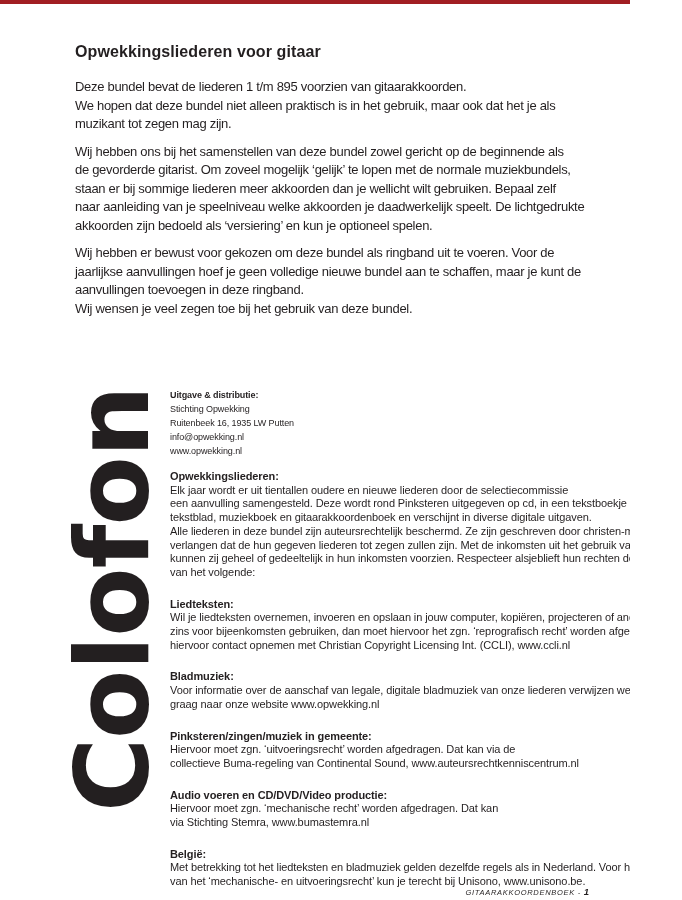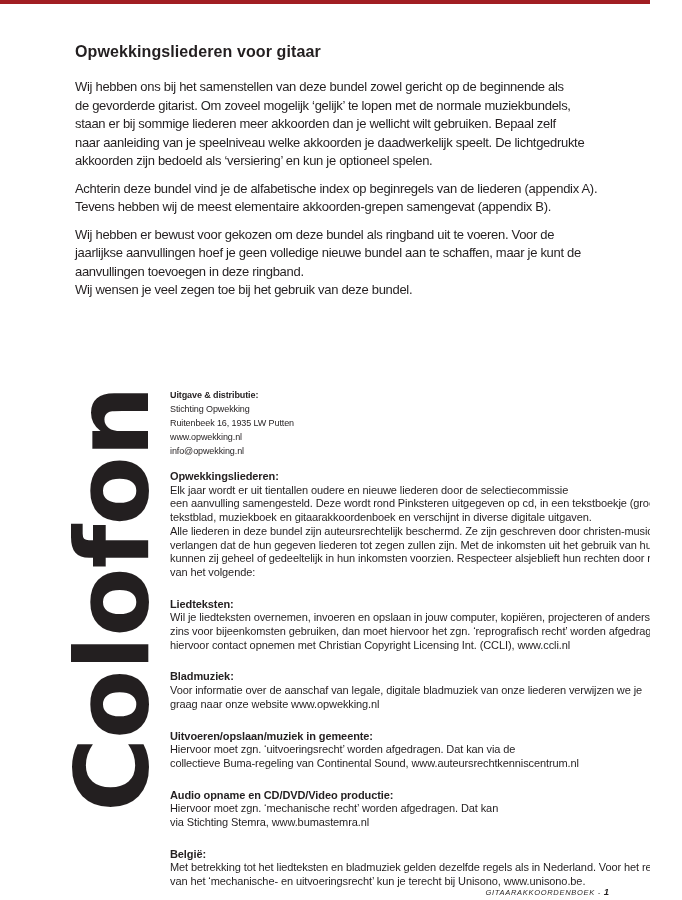"Opwekkingsliederen voor gitaar" .page { padding-left: 20px -> none }
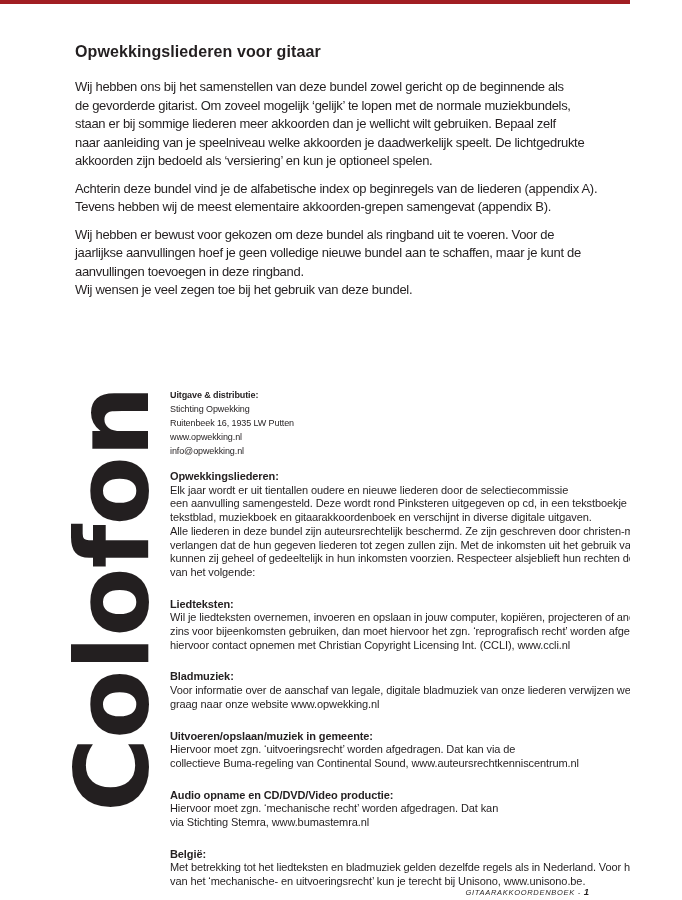"Deze bundel bevat de liederen" p.body-par { html: none -> <p>Deze bundel bevat de liederen 1 t/m 895 voorzien van gitaarakkoorden. We hopen dat deze bundel niet alleen praktisch is in het gebruik, maar ook dat het je als muzikant tot zegen mag zijn.</p> }
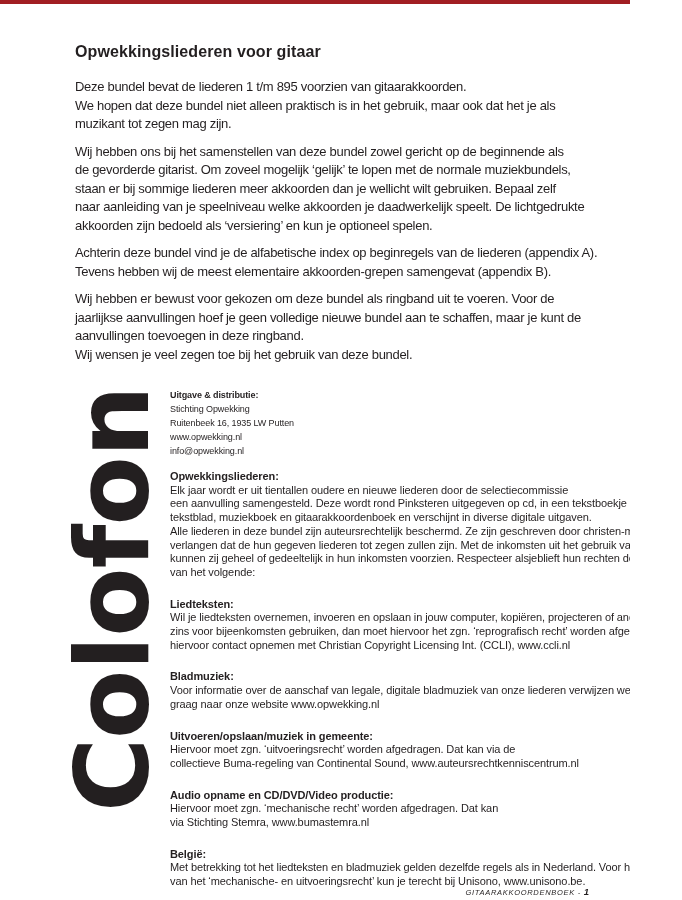"Achterin deze bundel vind je" p.body-par { html: <p>Achterin deze bundel vind je de alfabetische index op beginregels van de liederen (appendix A). Tevens hebben wij de meest elementaire akkoorden-grepen samengevat (appendix B).</p> -> none }
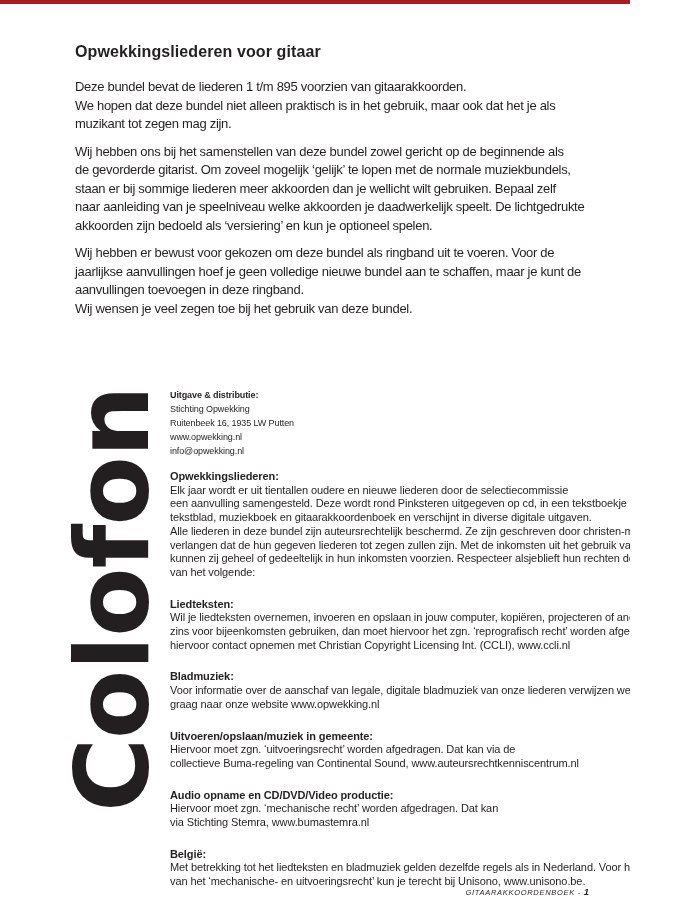"www.opwekking.nl" div { order: before "info@opwekking.nl" -> after "info@opwekking.nl" }
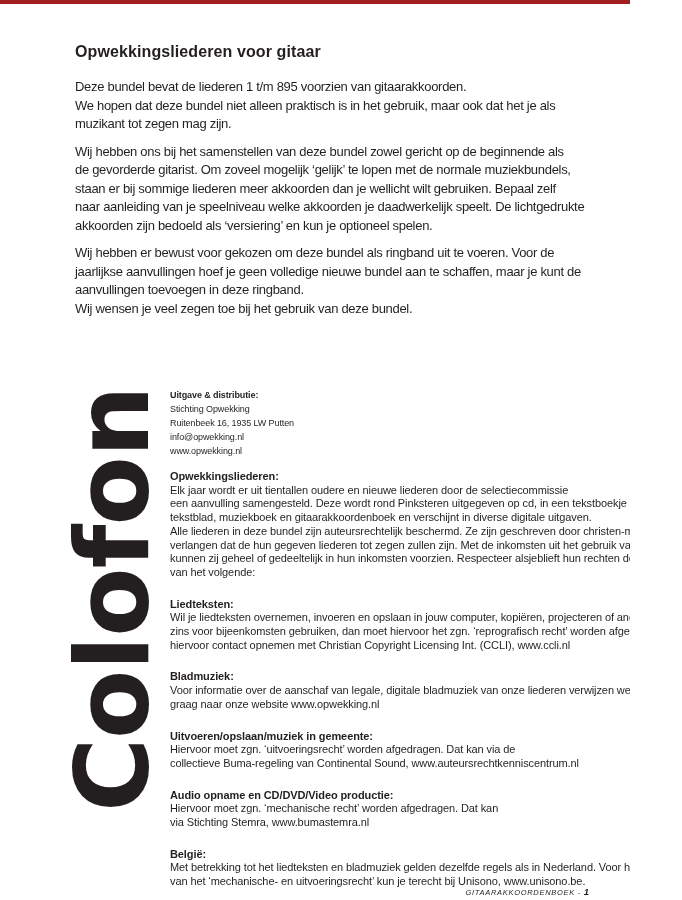"Uitvoeren/opslaan/muziek in gemeente:" span.sec-lead { text: Uitvoeren/opslaan/muziek -> Pinksteren/zingen/muziek }
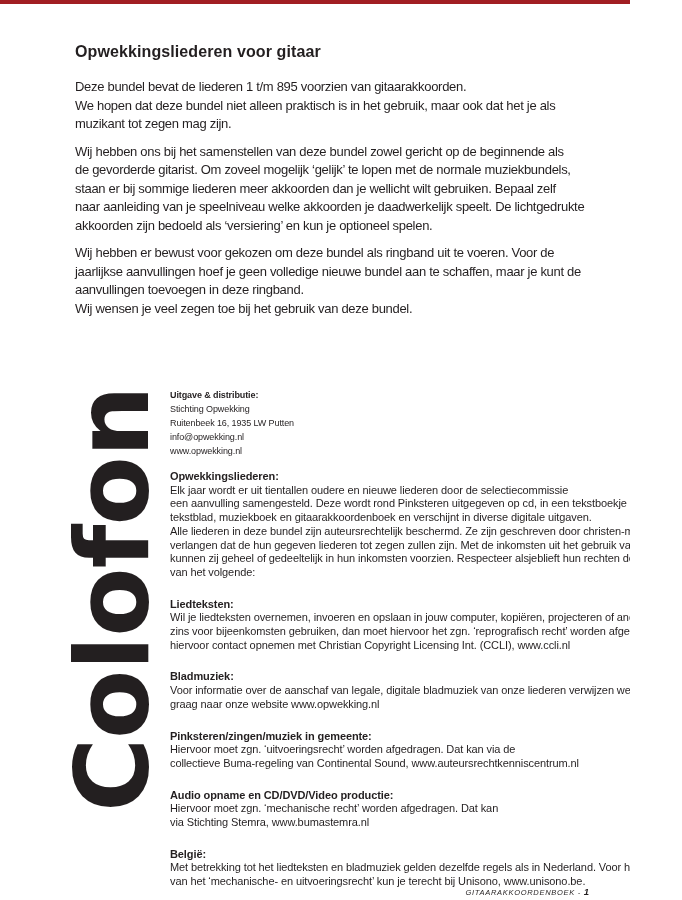"Audio opname en CD/DVD/Video productie:" span.sec-lead { text: opname -> voeren }
